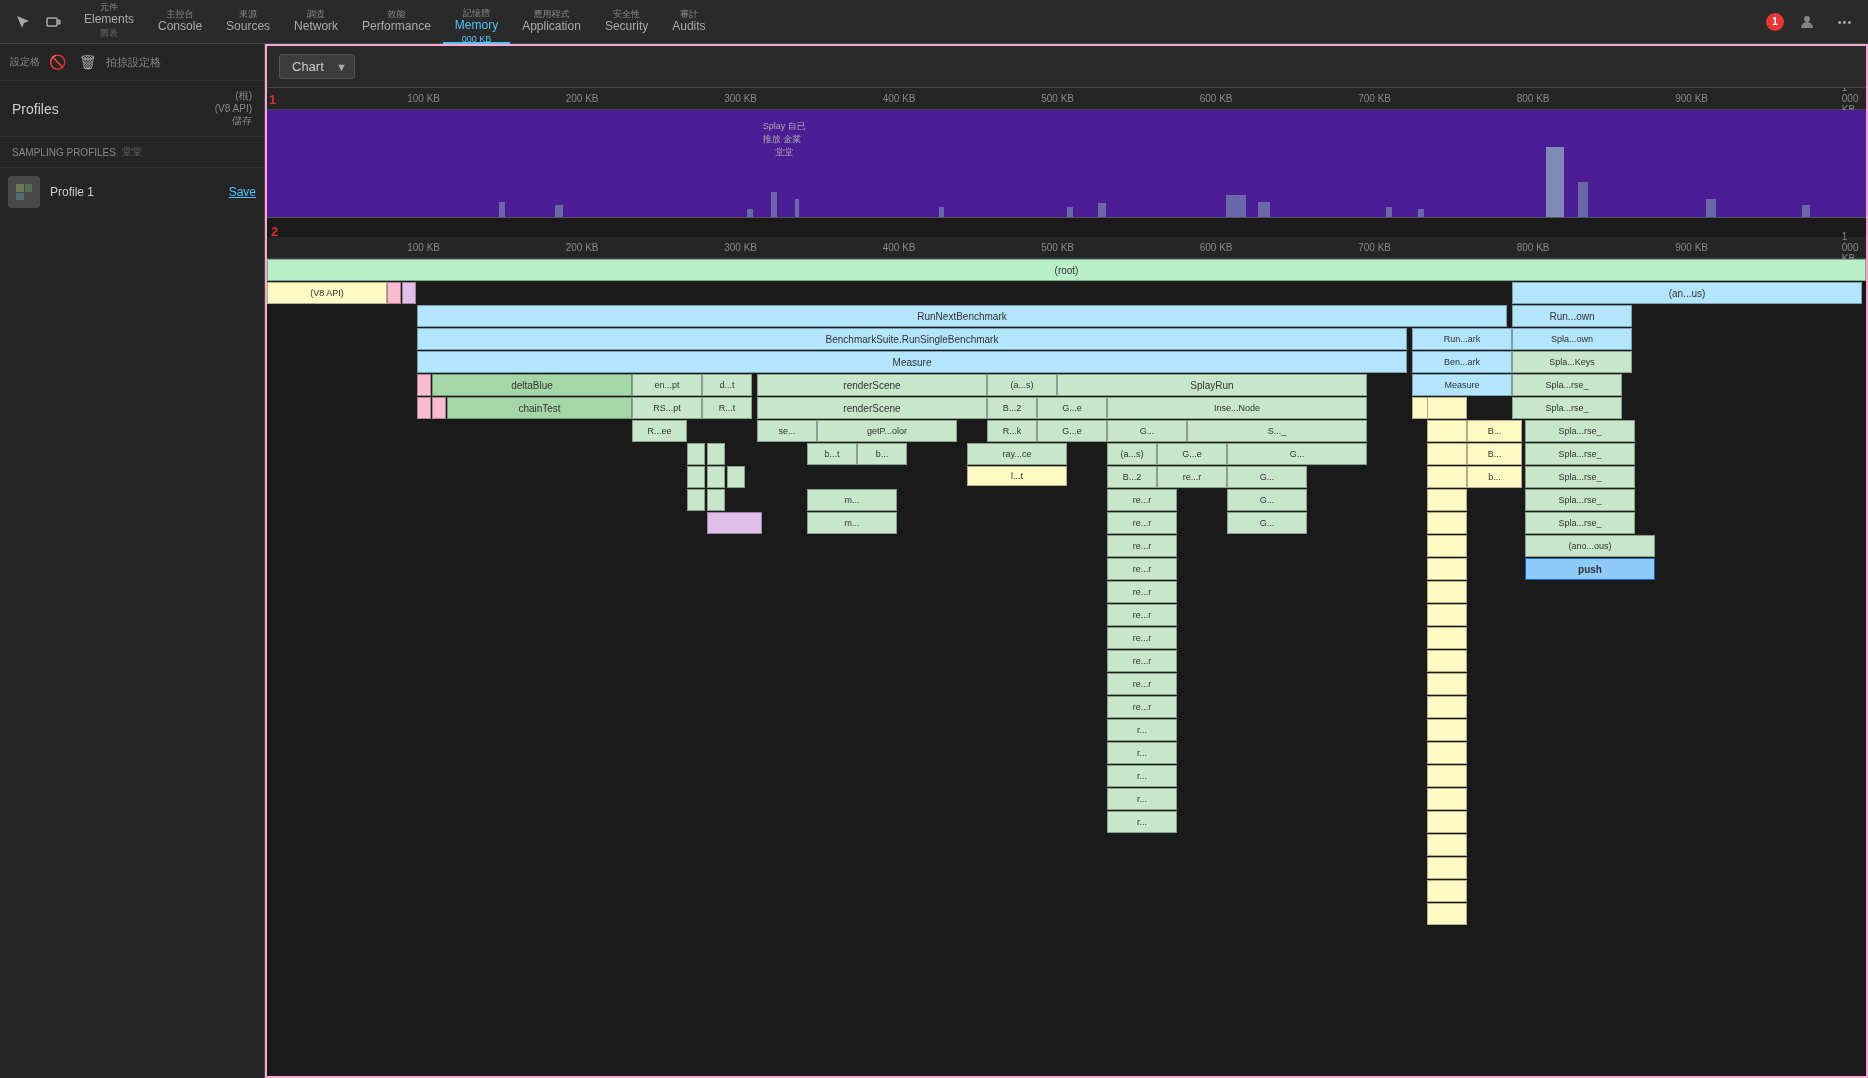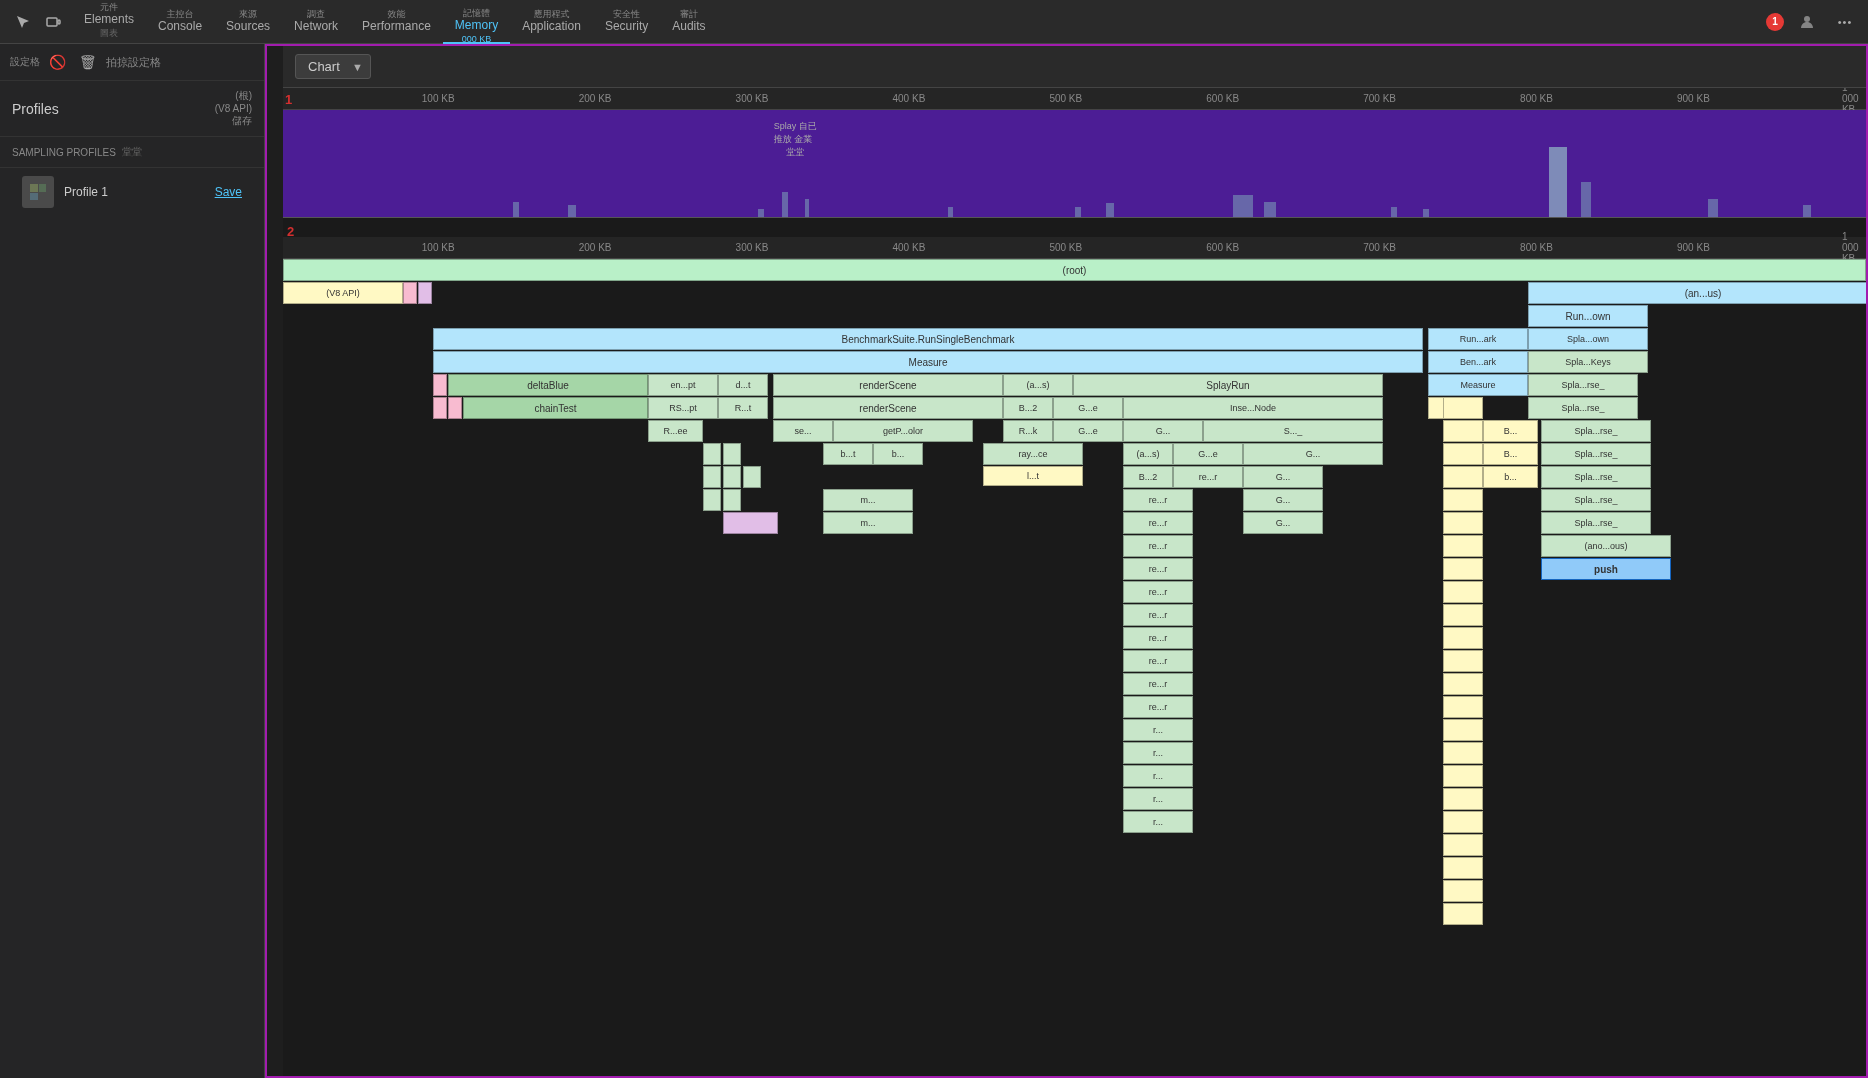"Chart" .content-area { border: 2px solid #a21caf -> 2px solid #f9a8d4; padding-left: 16px -> none }
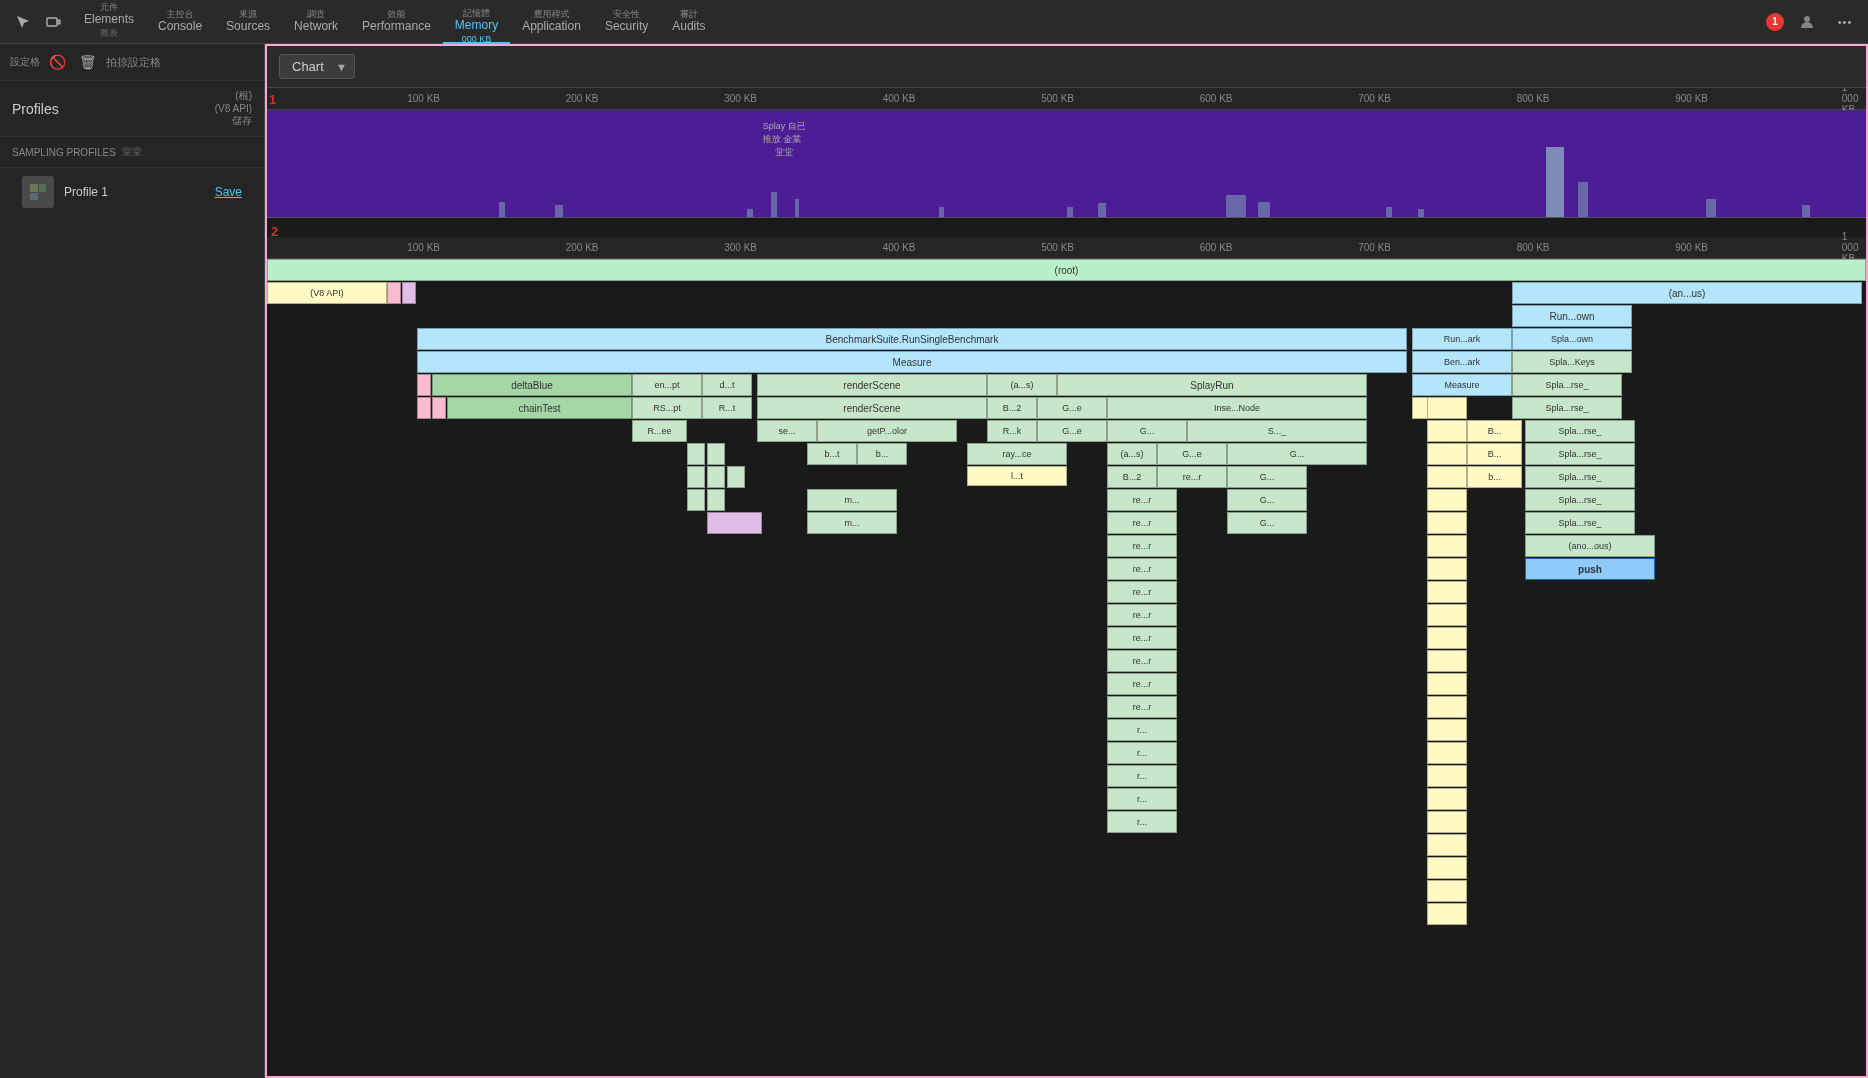"Profile 1" .profile-item { padding: 8px 22px -> 8px 8px }
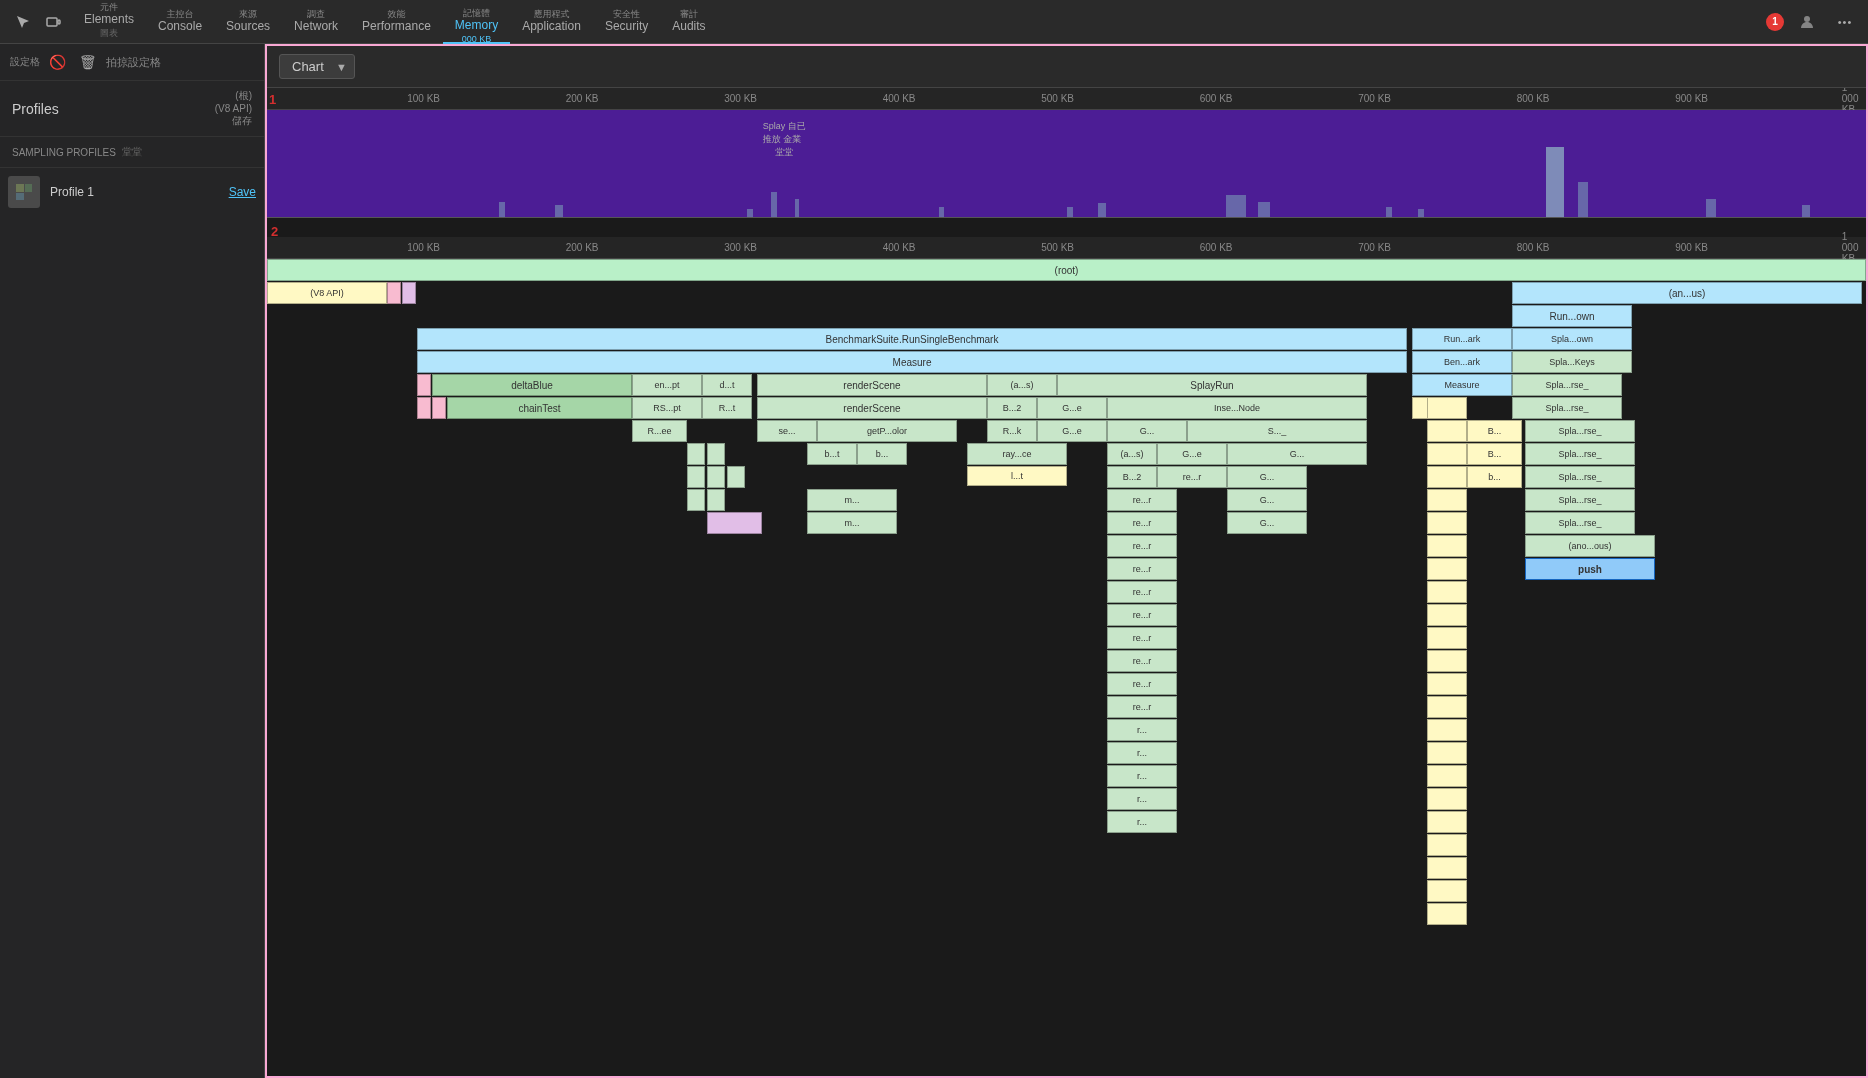"RunNextBenchmark" div.flame-block { html: none -> <div> <span>RunNextBenchmark</span> </div> }
